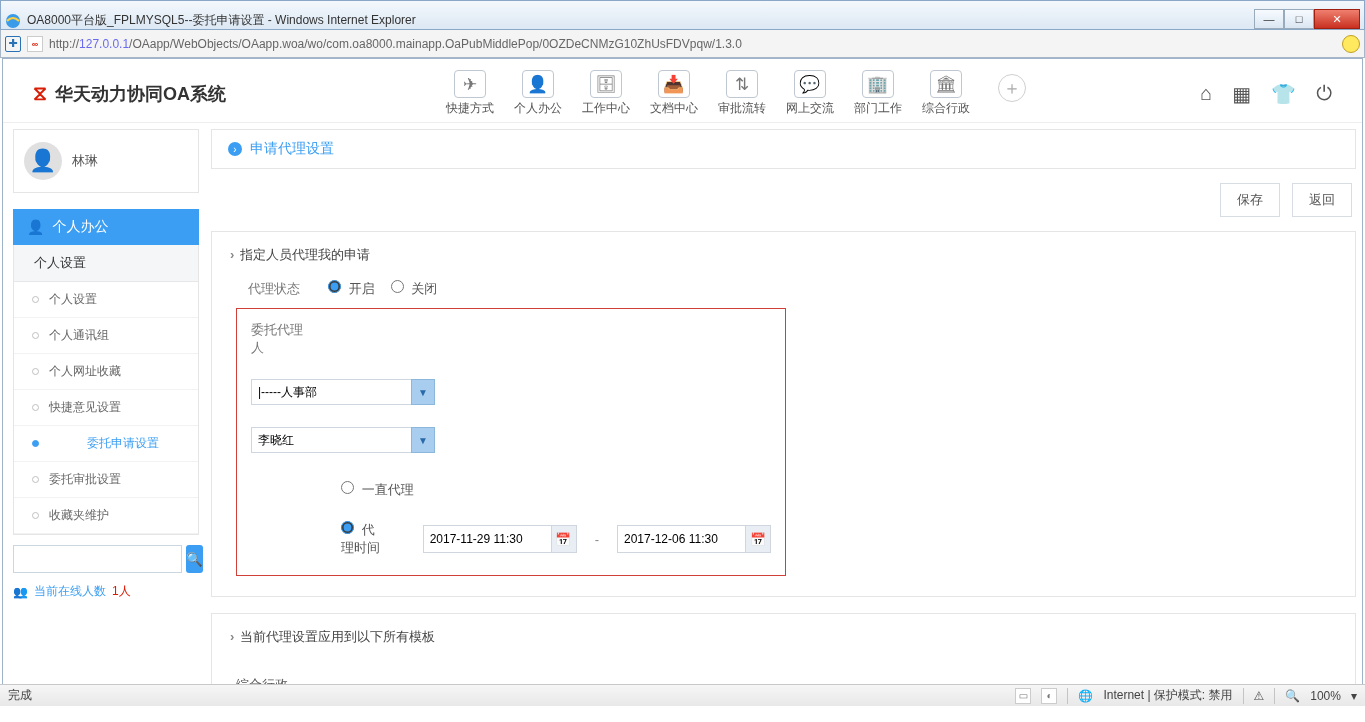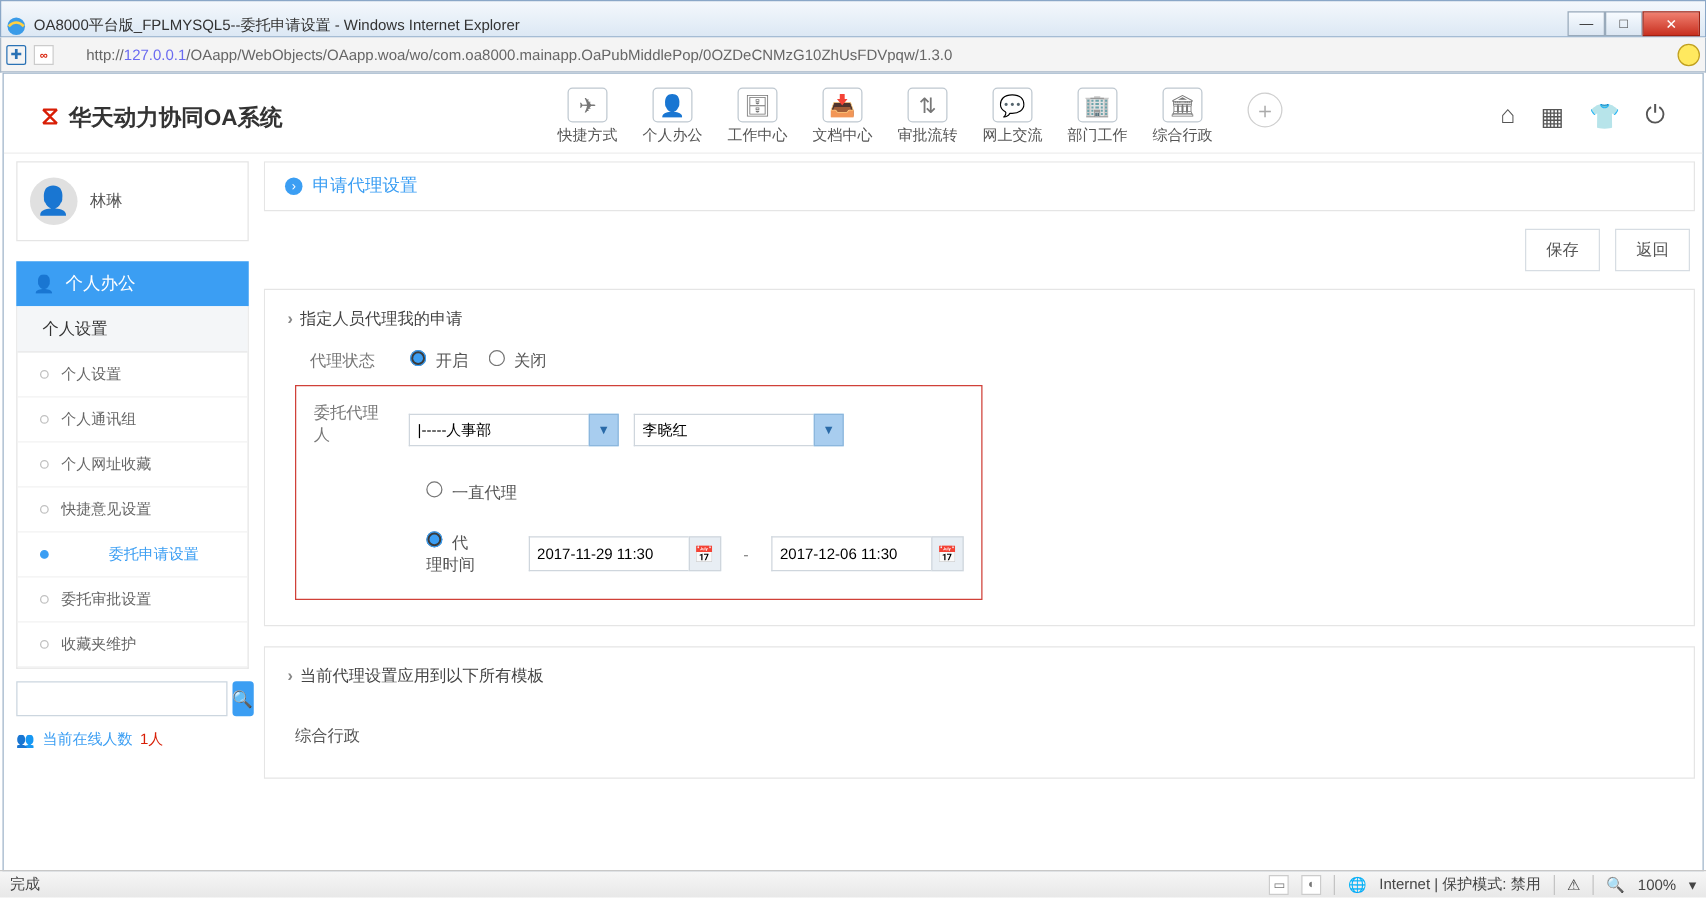"http://127.0.0.1/OAapp/WebObjects/OAapp." .url-text { margin-left: 20px -> none }
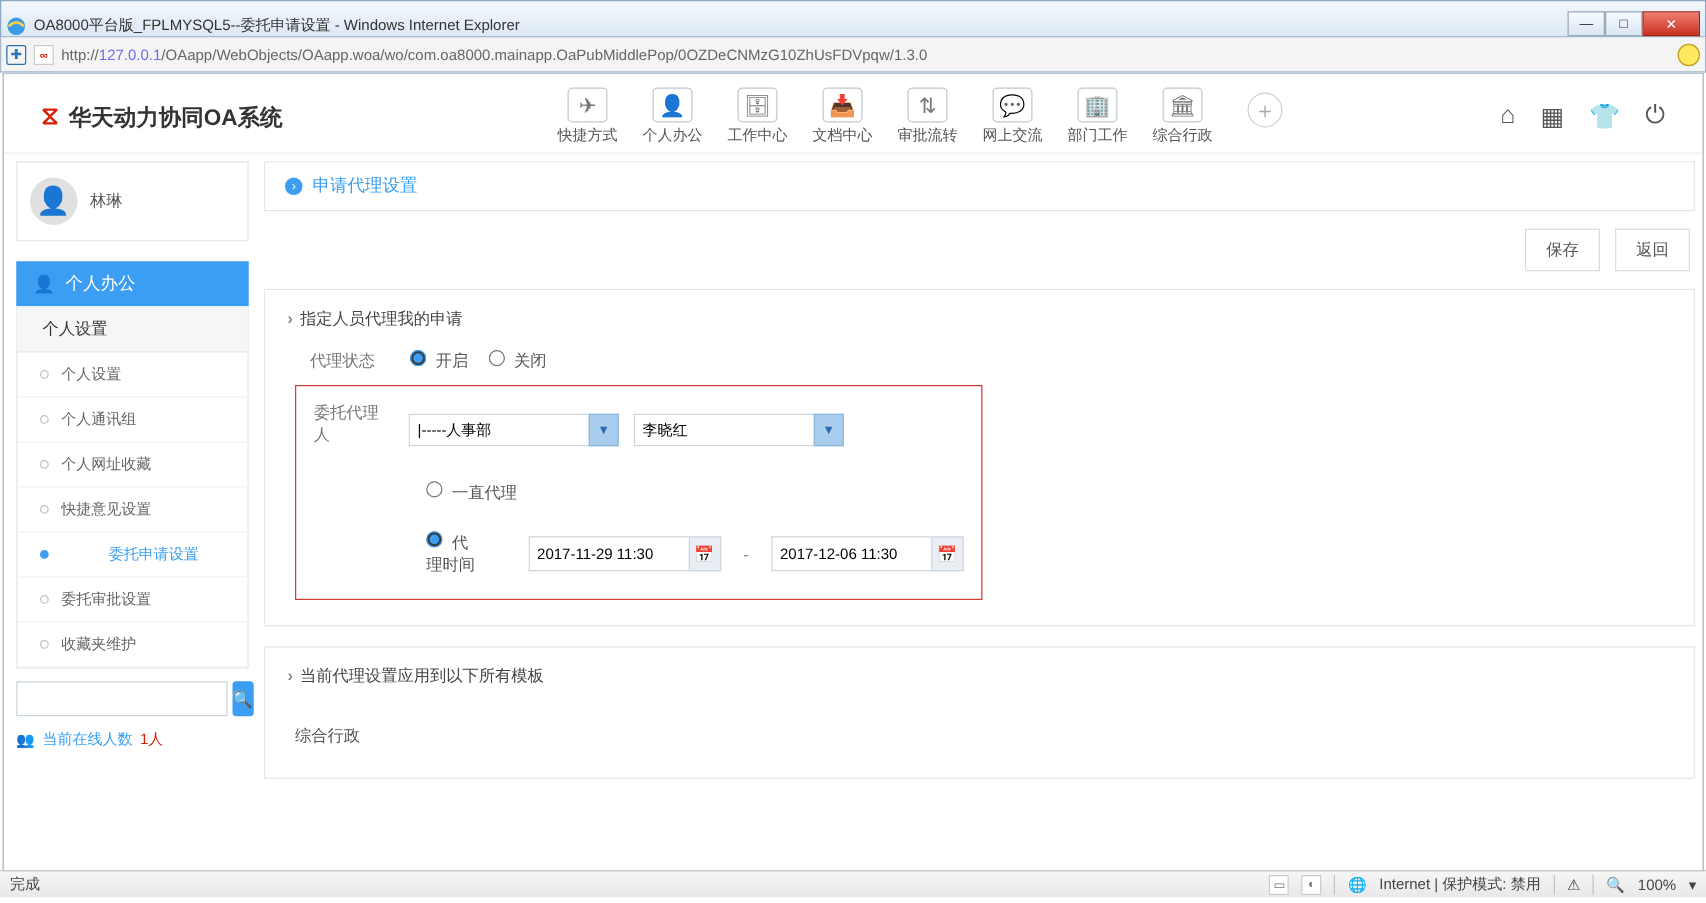"委托代理人" .inline-gap { align-items: flex-end -> flex-start; flex-direction: none -> column; gap: 12px -> 22px }
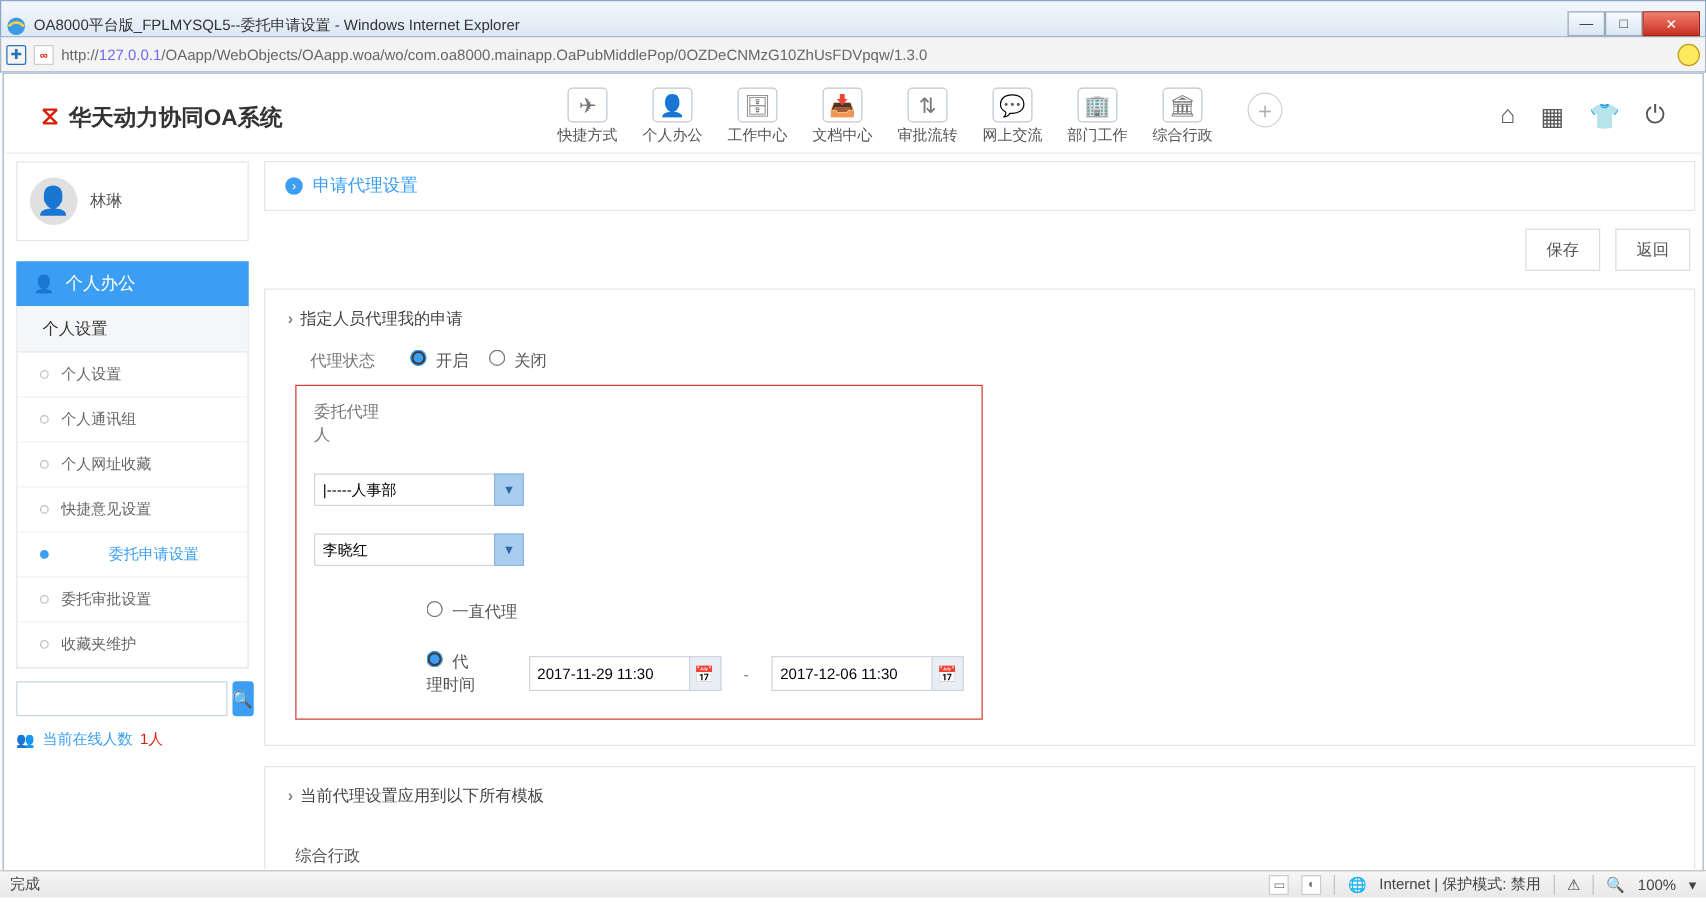"|-----人事部" .combo input { width: 144px -> 160px }
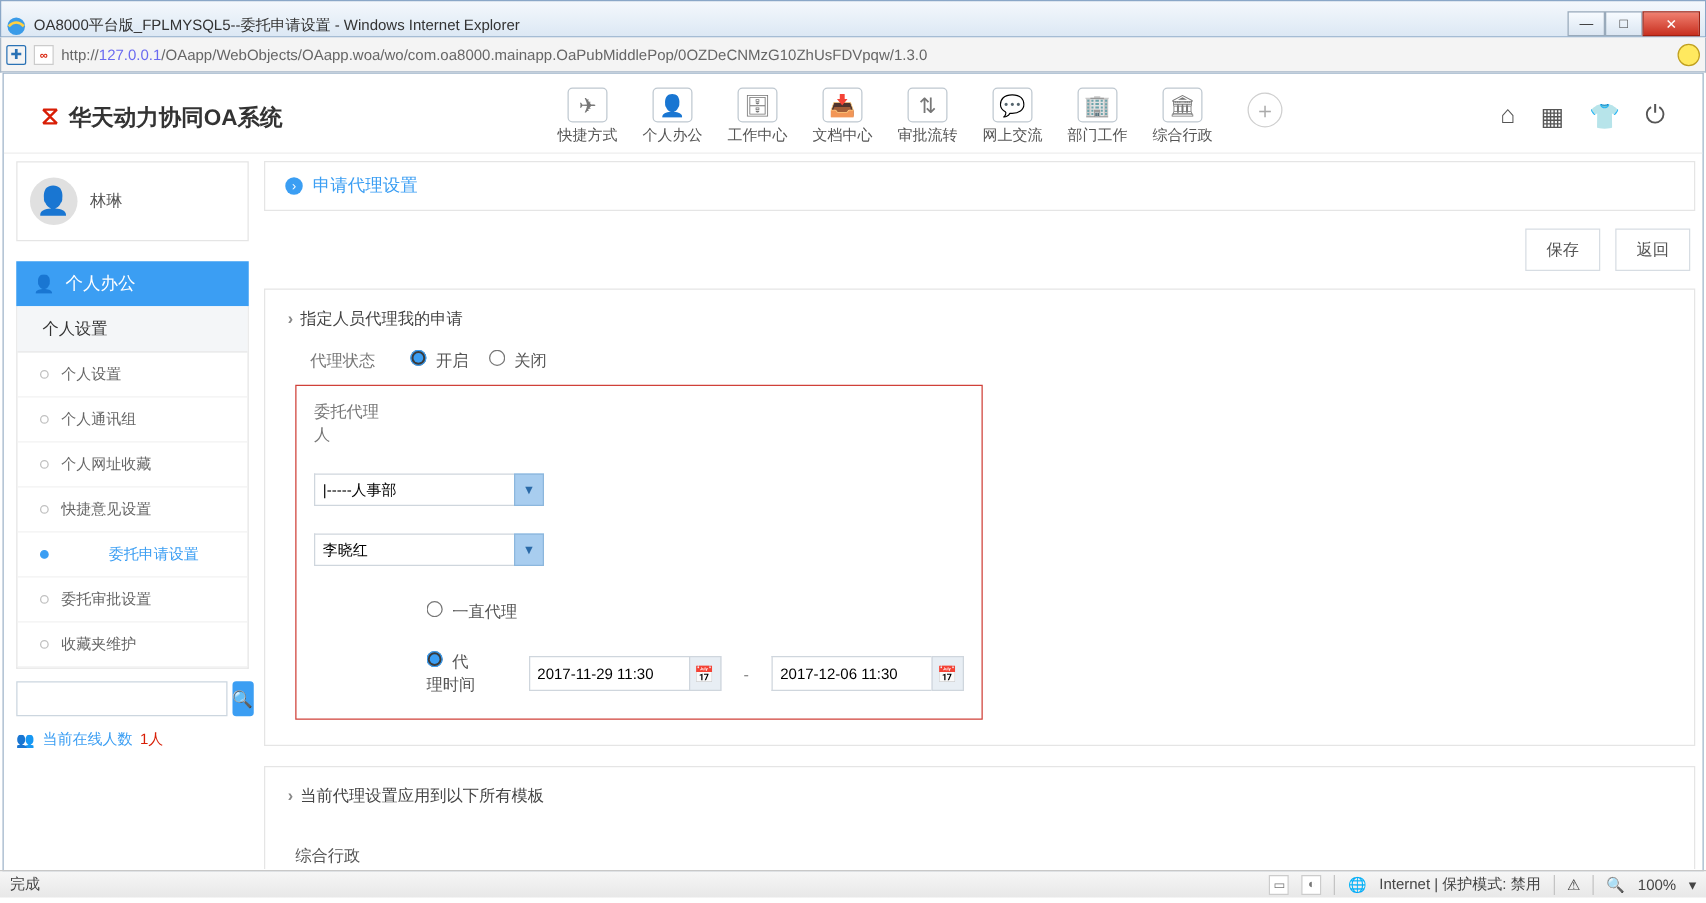"完成" .statusbar { bottom: 4px -> 16px }
